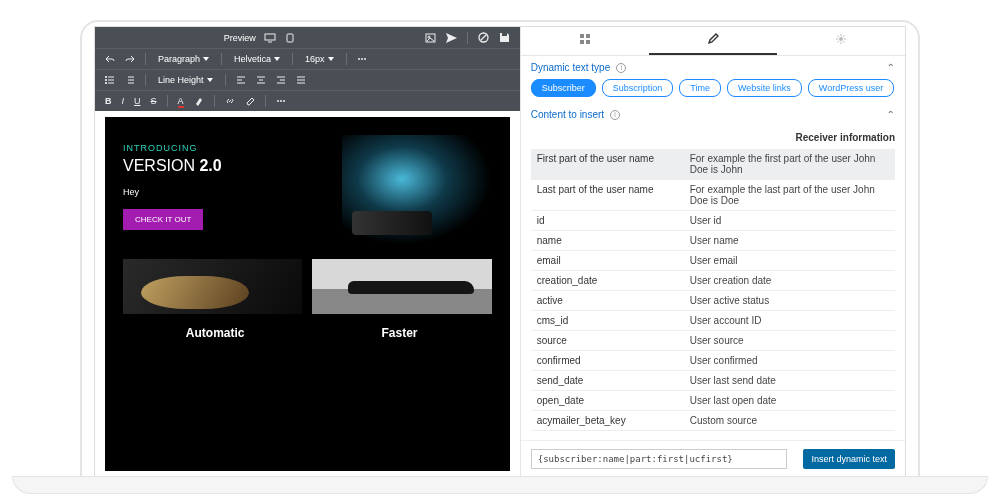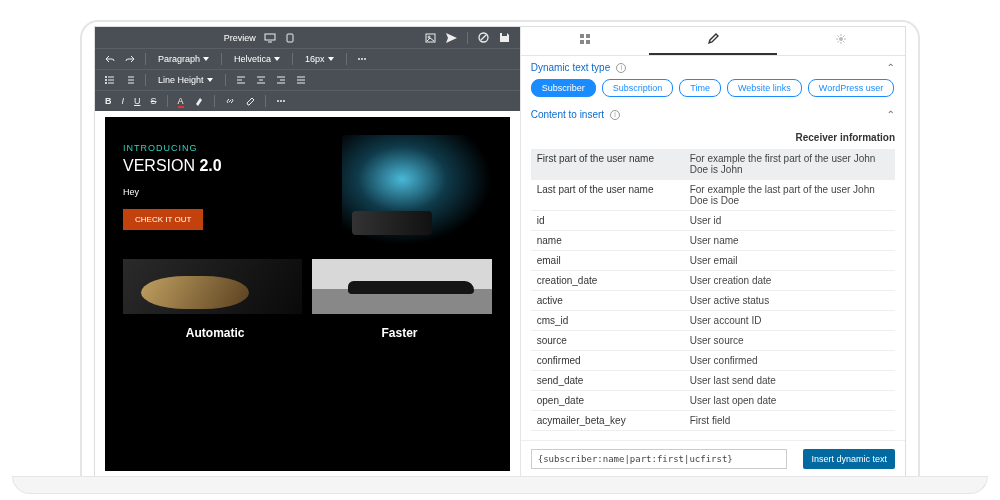"CHECK IT OUT" .cta { background: #c2410c -> #a21caf }
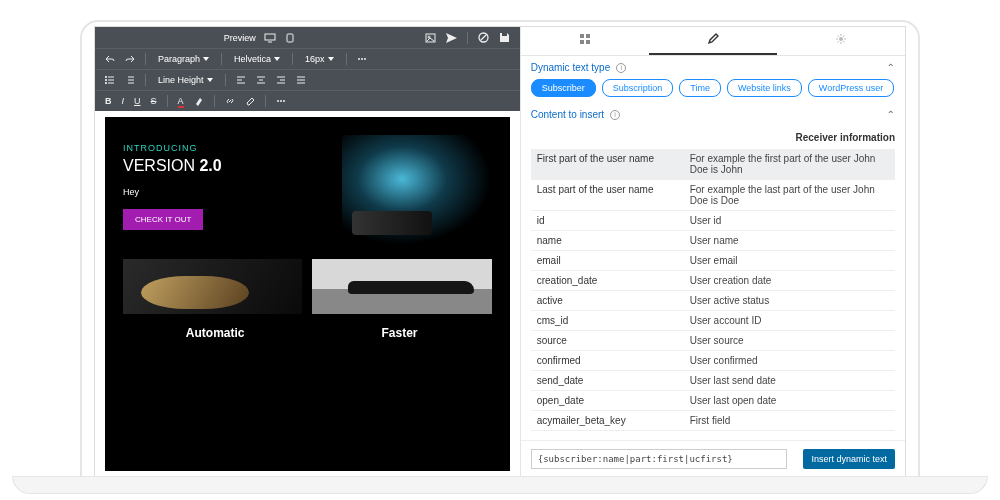"First field" td { text: First field -> Custom source }
